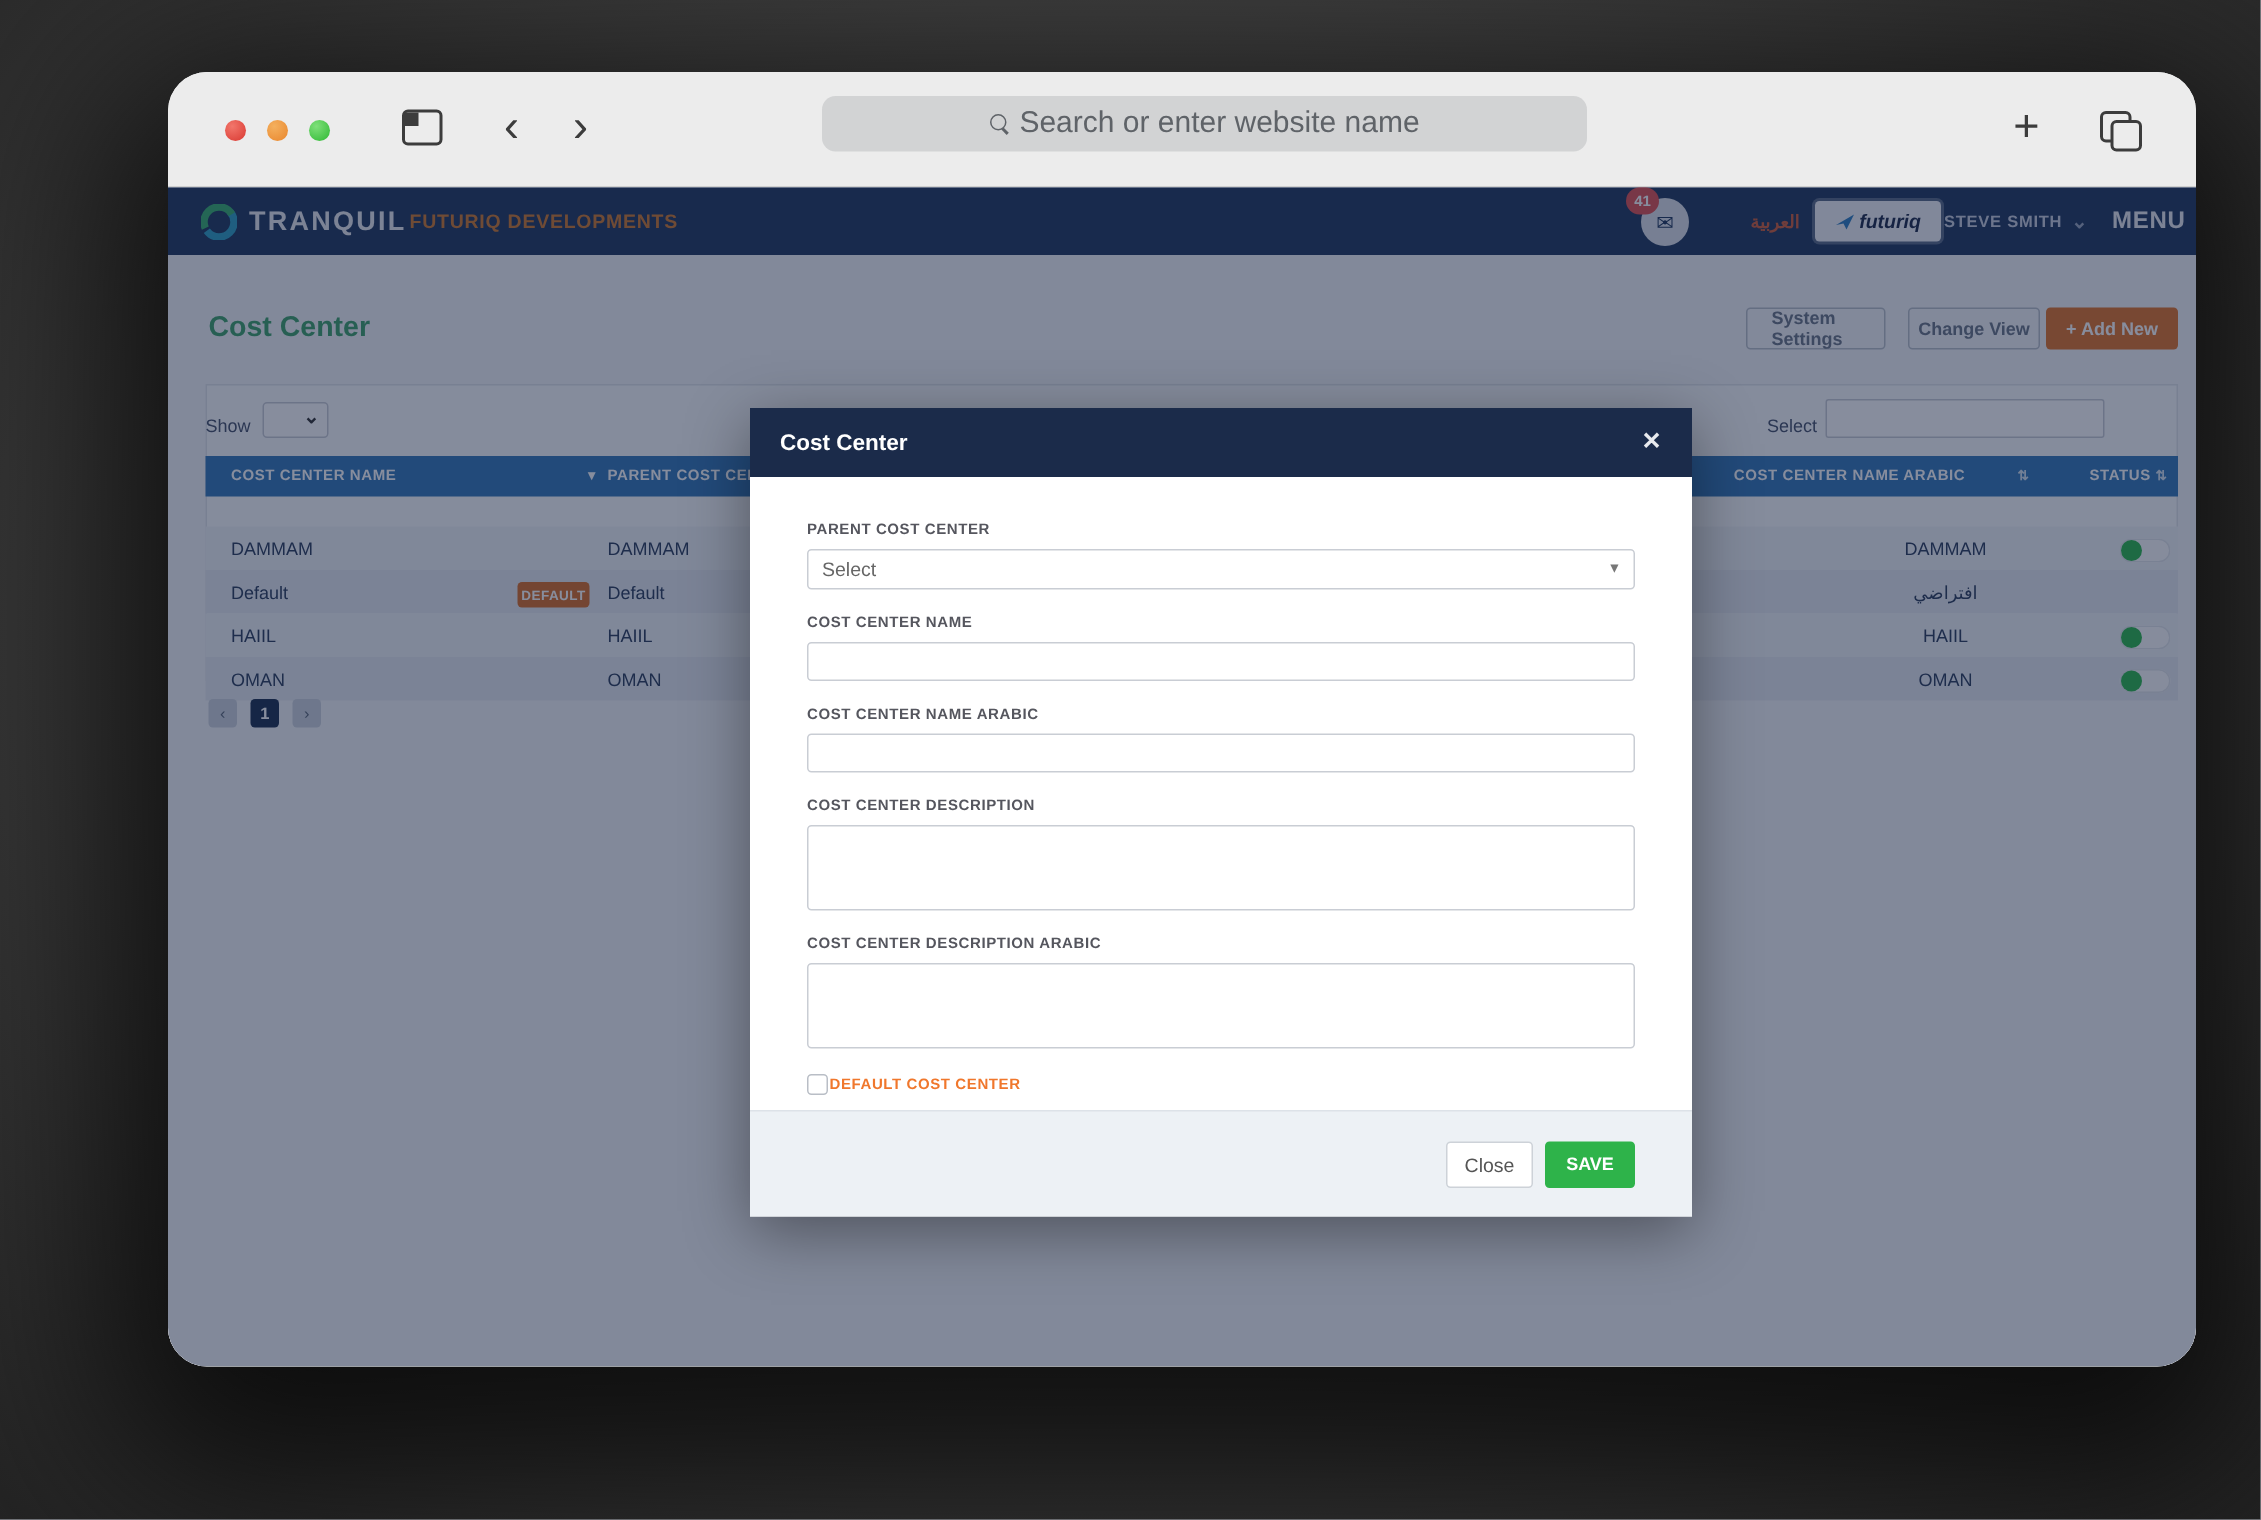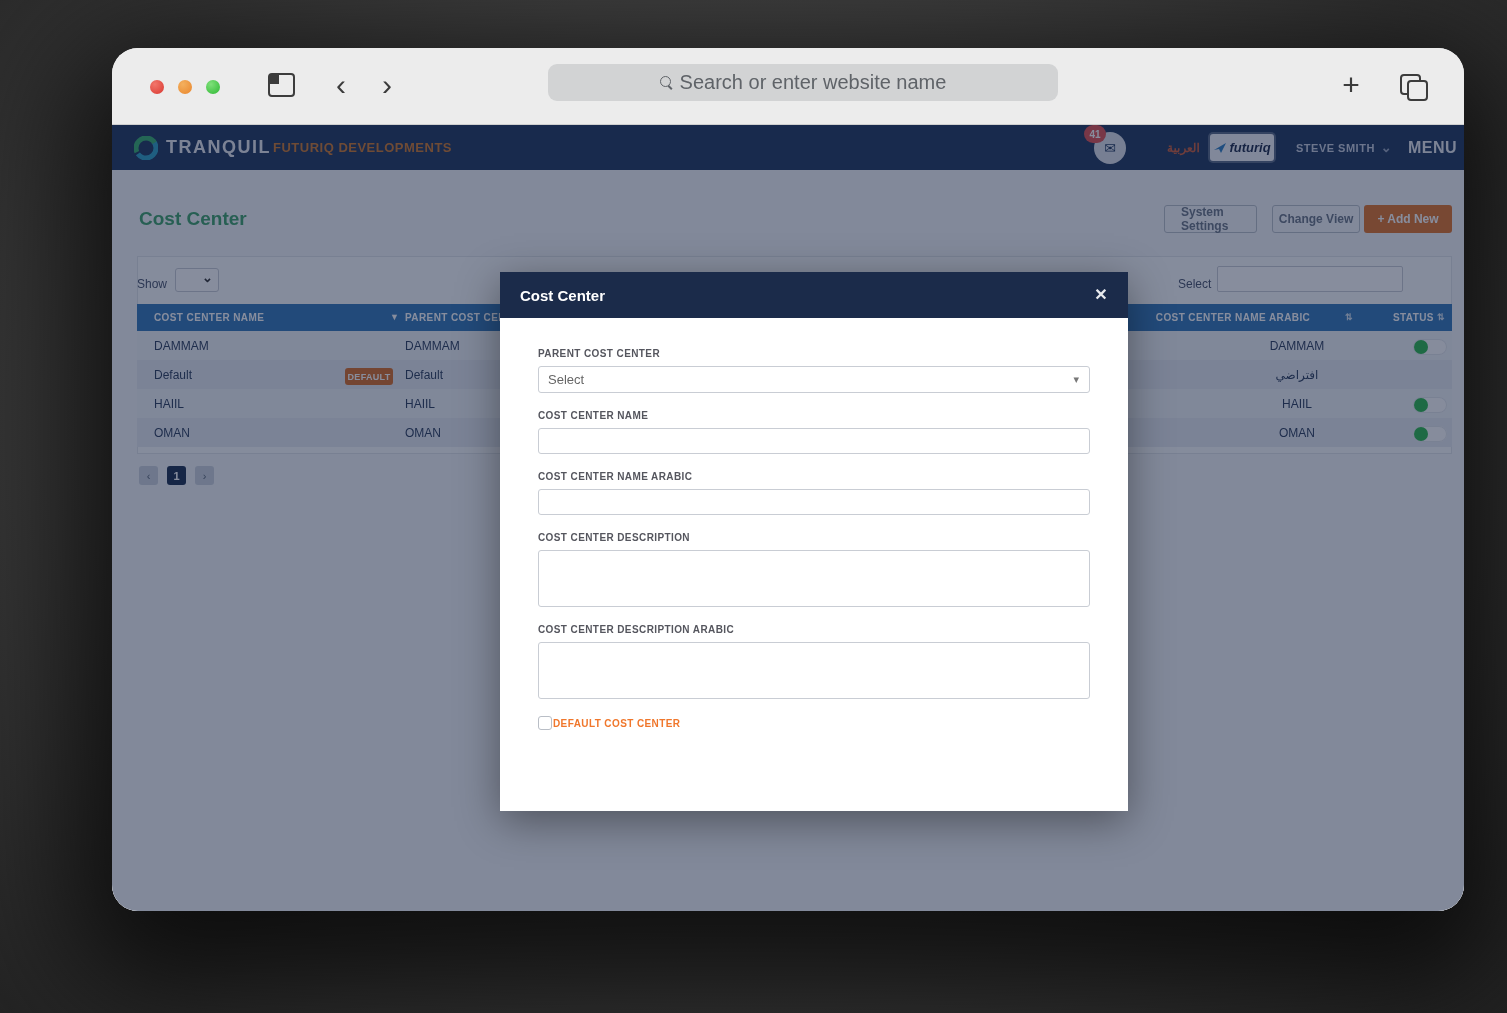"futuriq" .futuriq { width: 64px -> 84px }
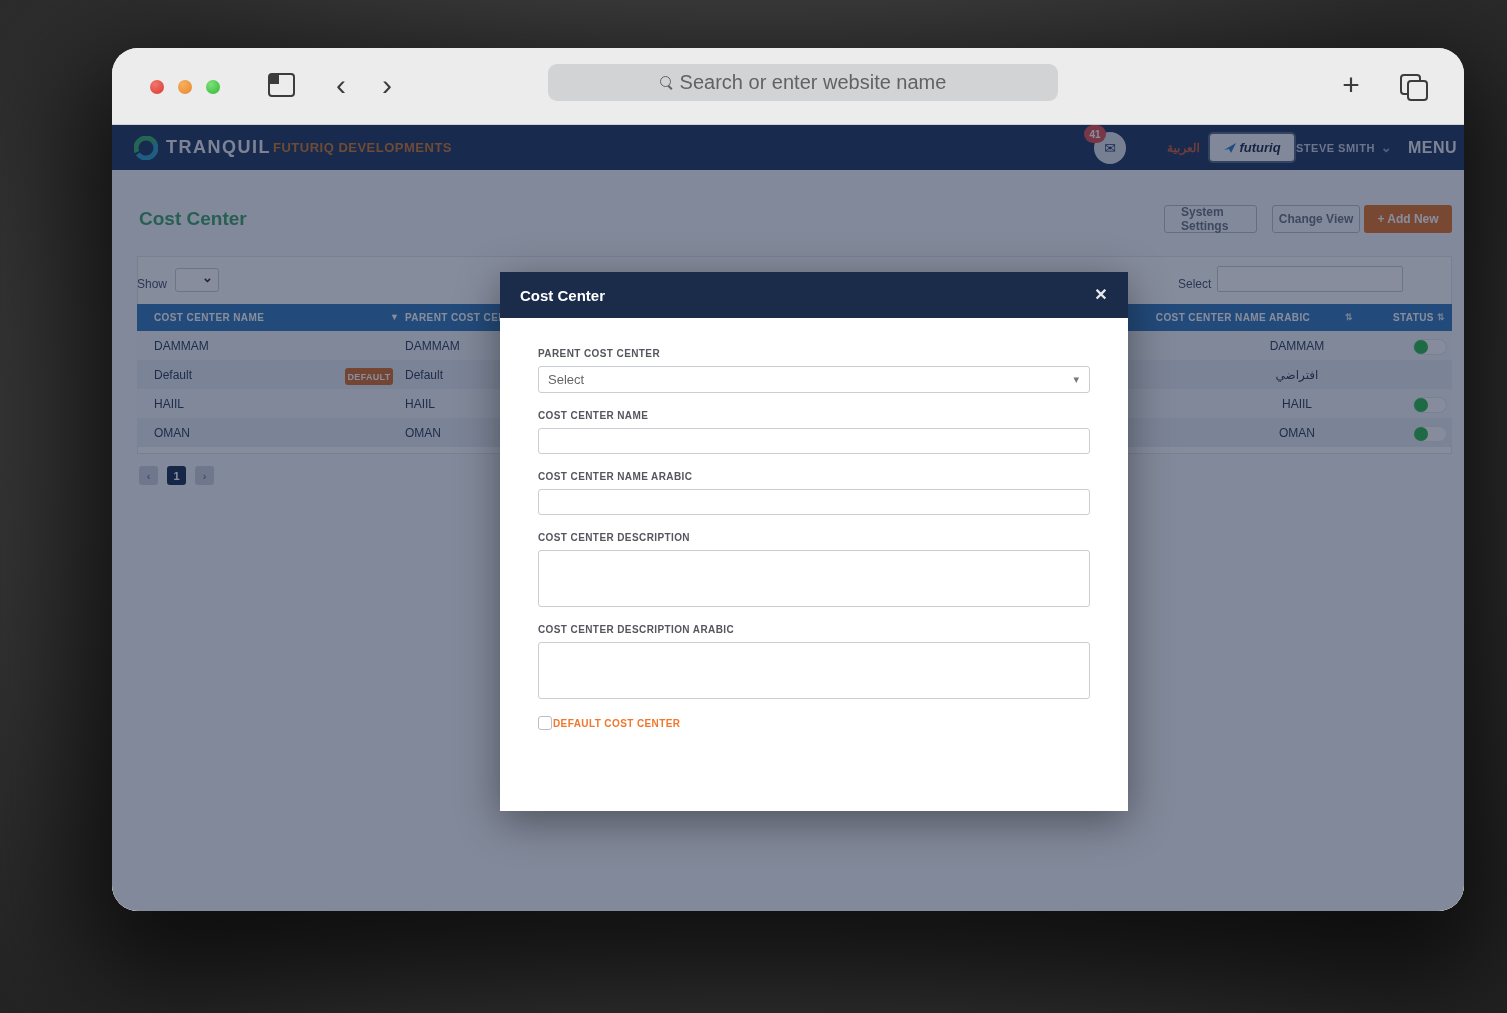"DAMMAM" .trow { margin-top: none -> 20px }
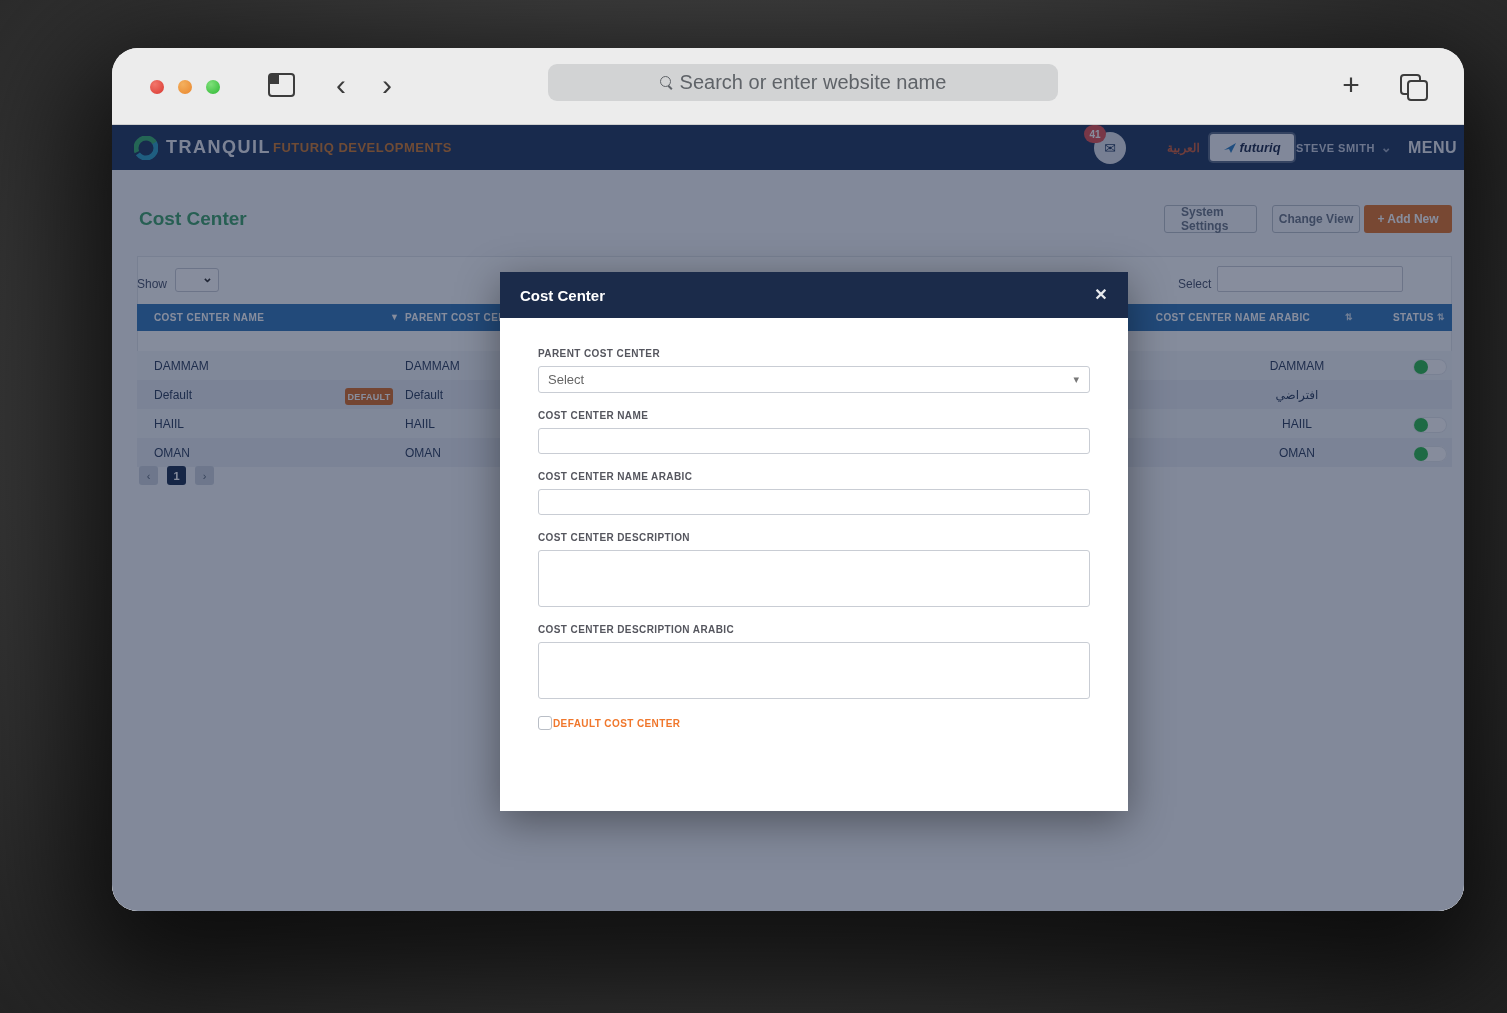"Close" div.modal-ftr { html: none -> <div> <div>Close</div> <div>SAVE</div> </div> }
